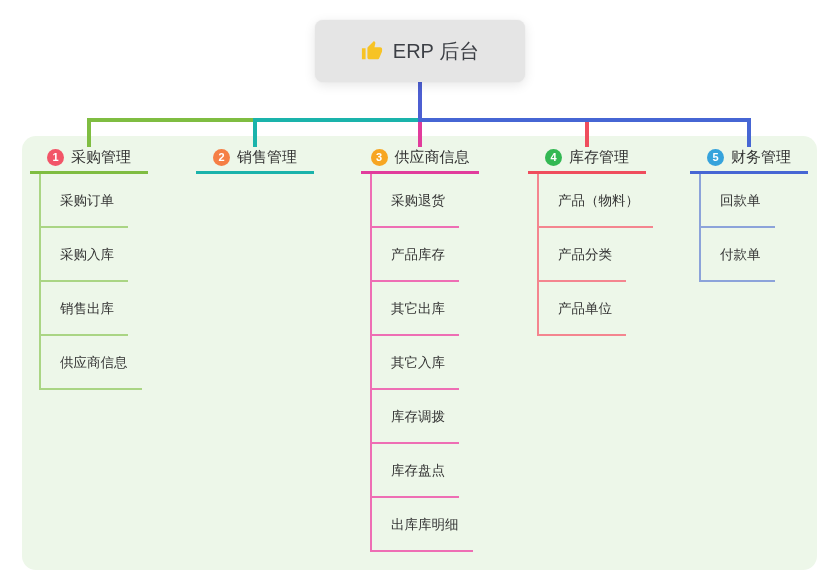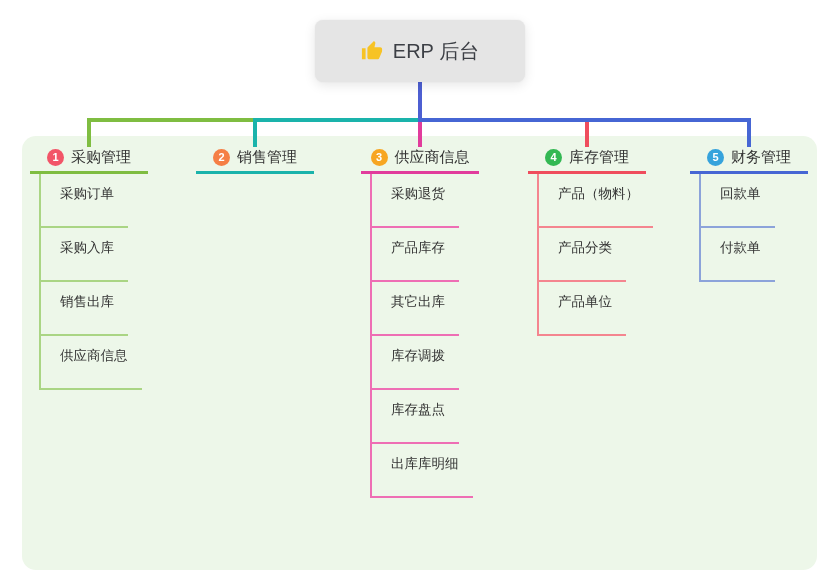"采购订单" .child-label { padding-bottom: 23px -> 16px }
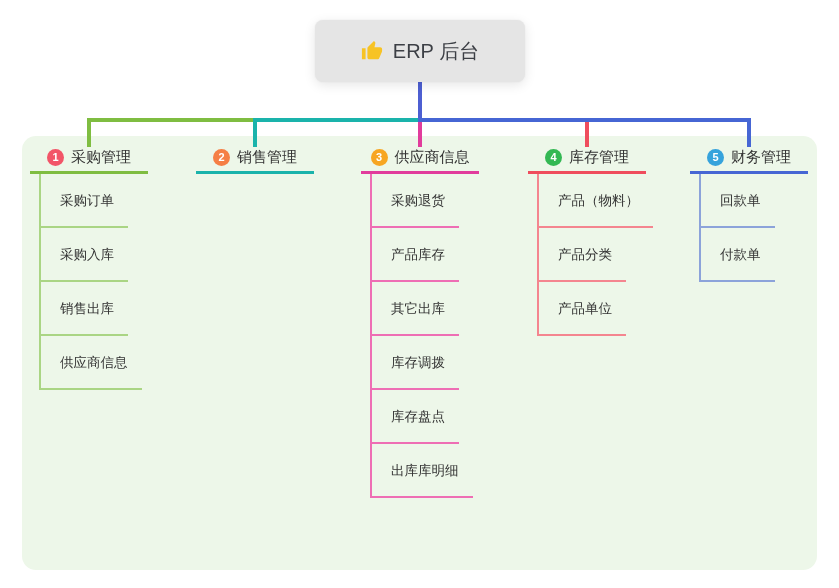"其它入库" div.child { html: none -> <div> <span>其它入库</span> </div> }
